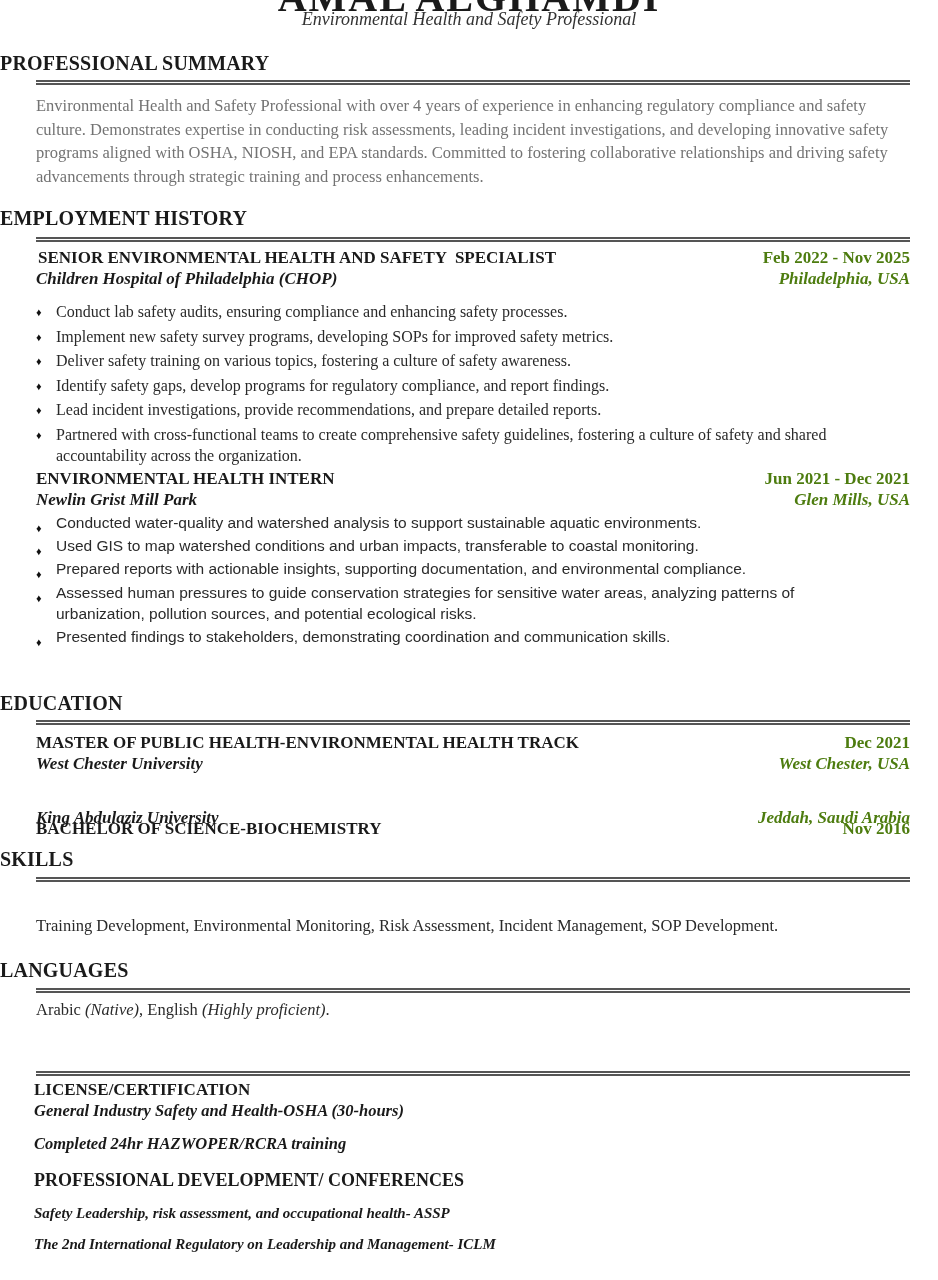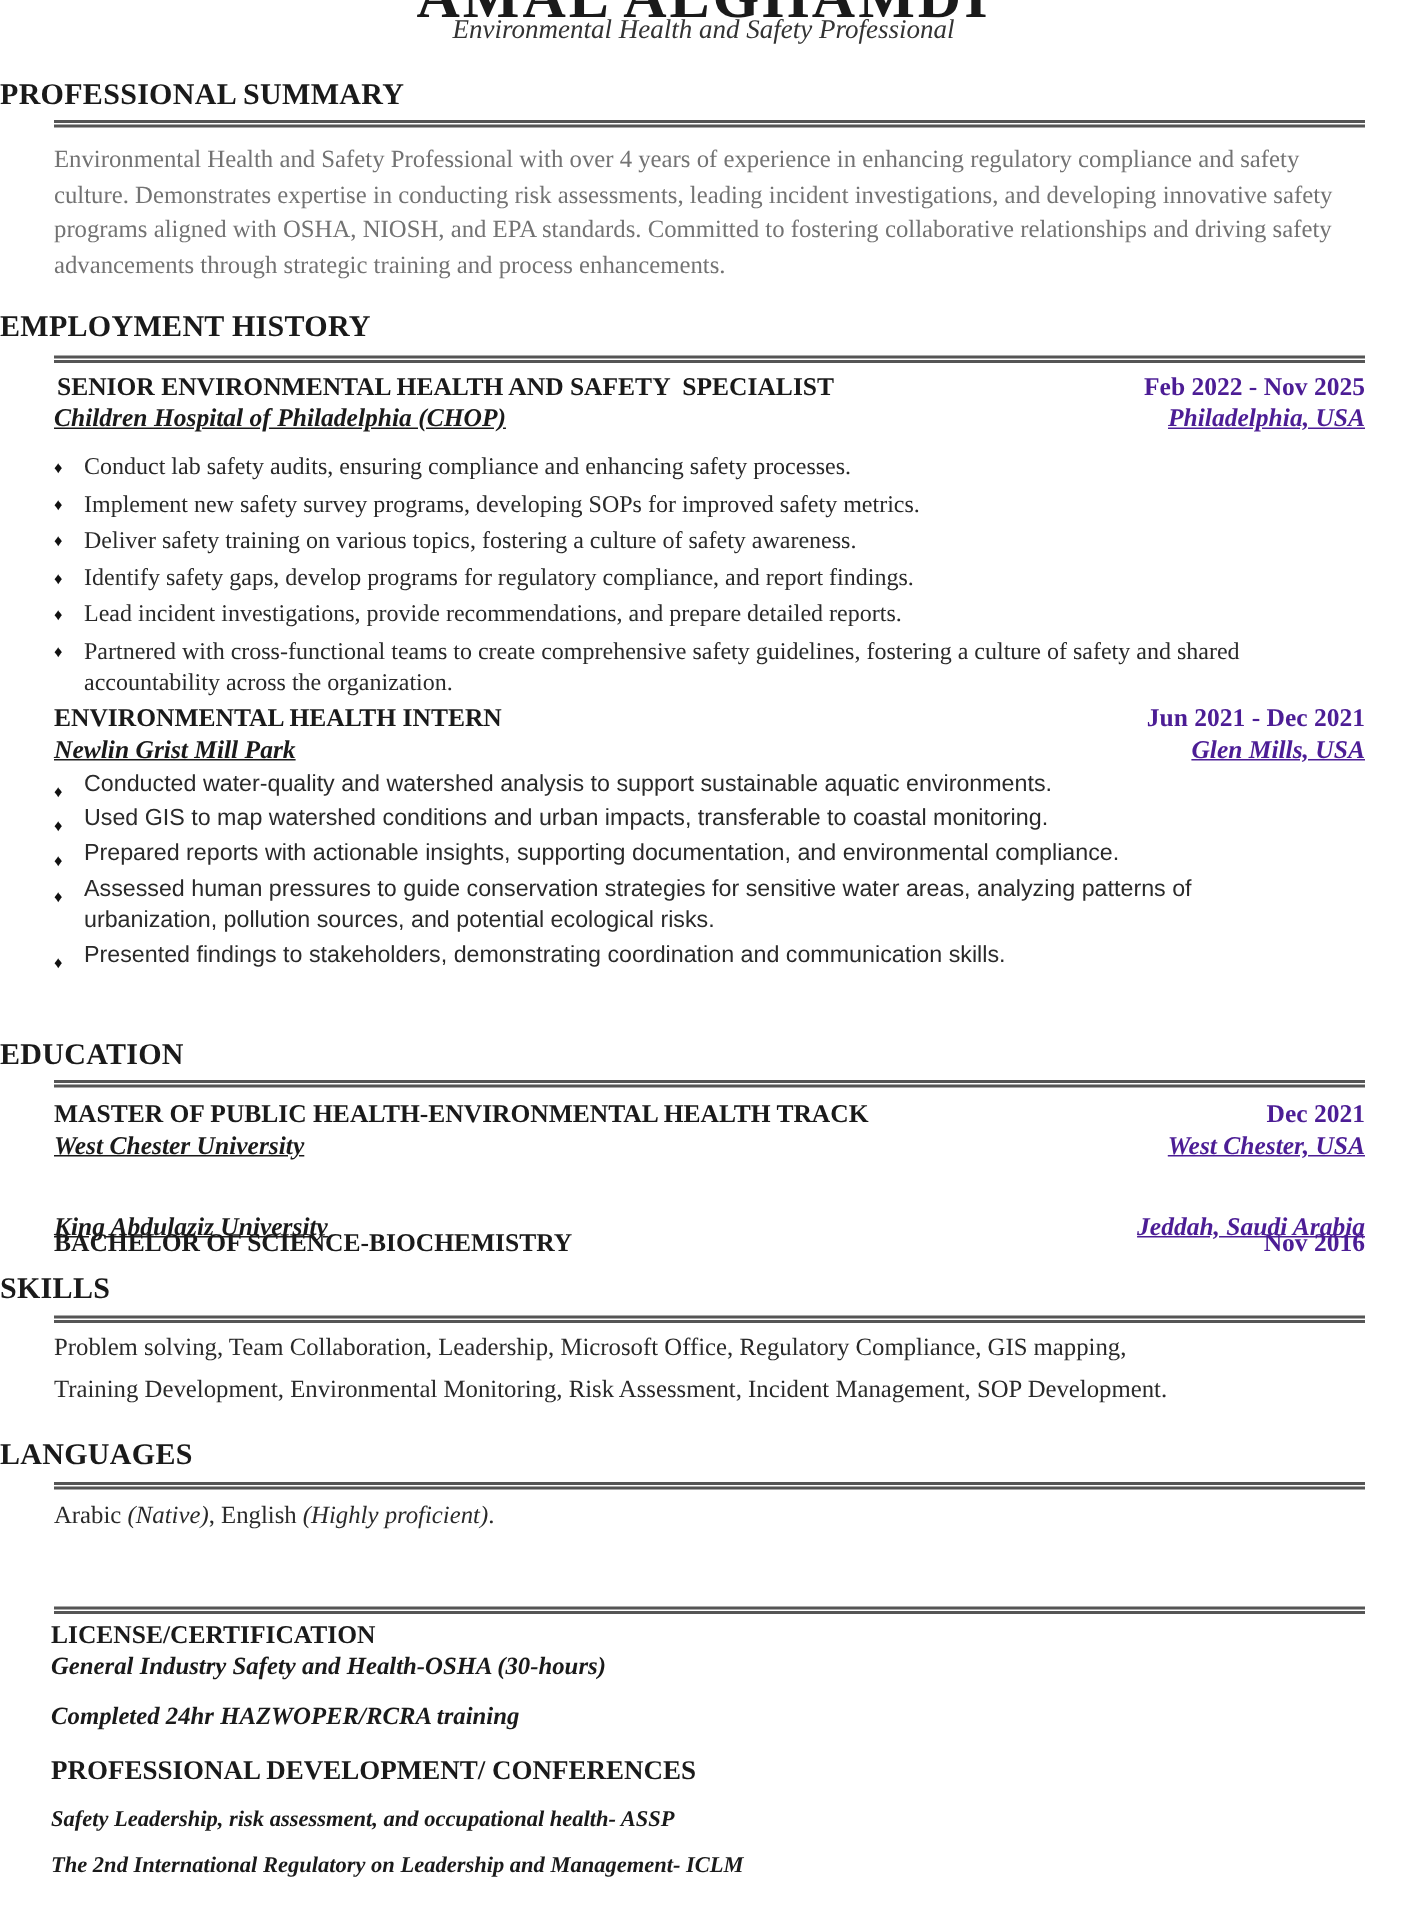"Feb 2022 - Nov 2025" .row .r { color: #4c1d95 -> #4d7c0f }
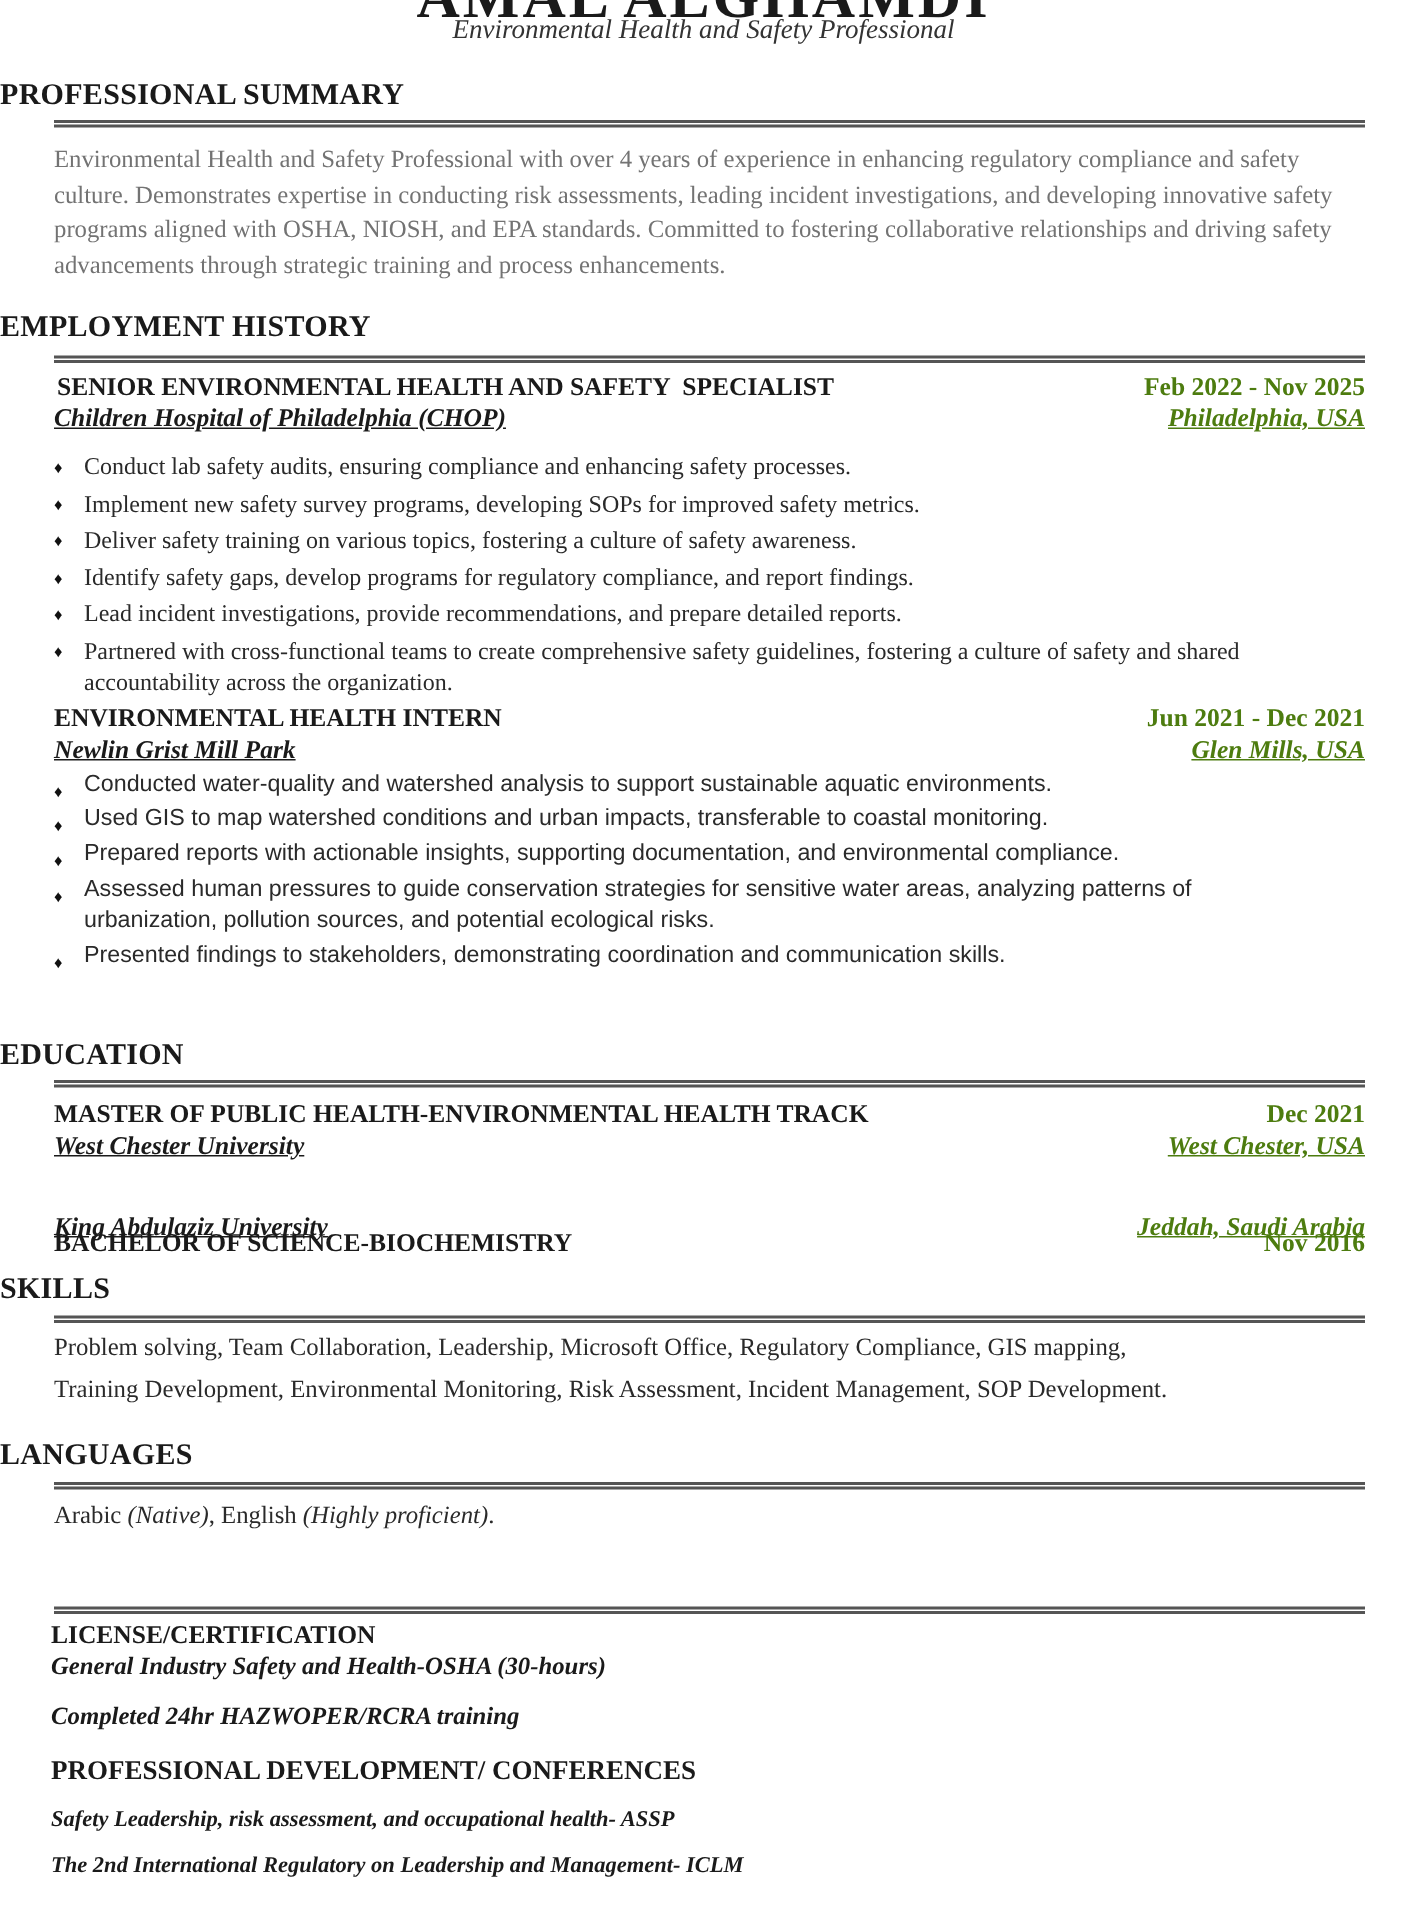"Children Hospital of Philadelphia (CHOP)" .row.it .l, .row.it .r { text-decoration: underline -> none }
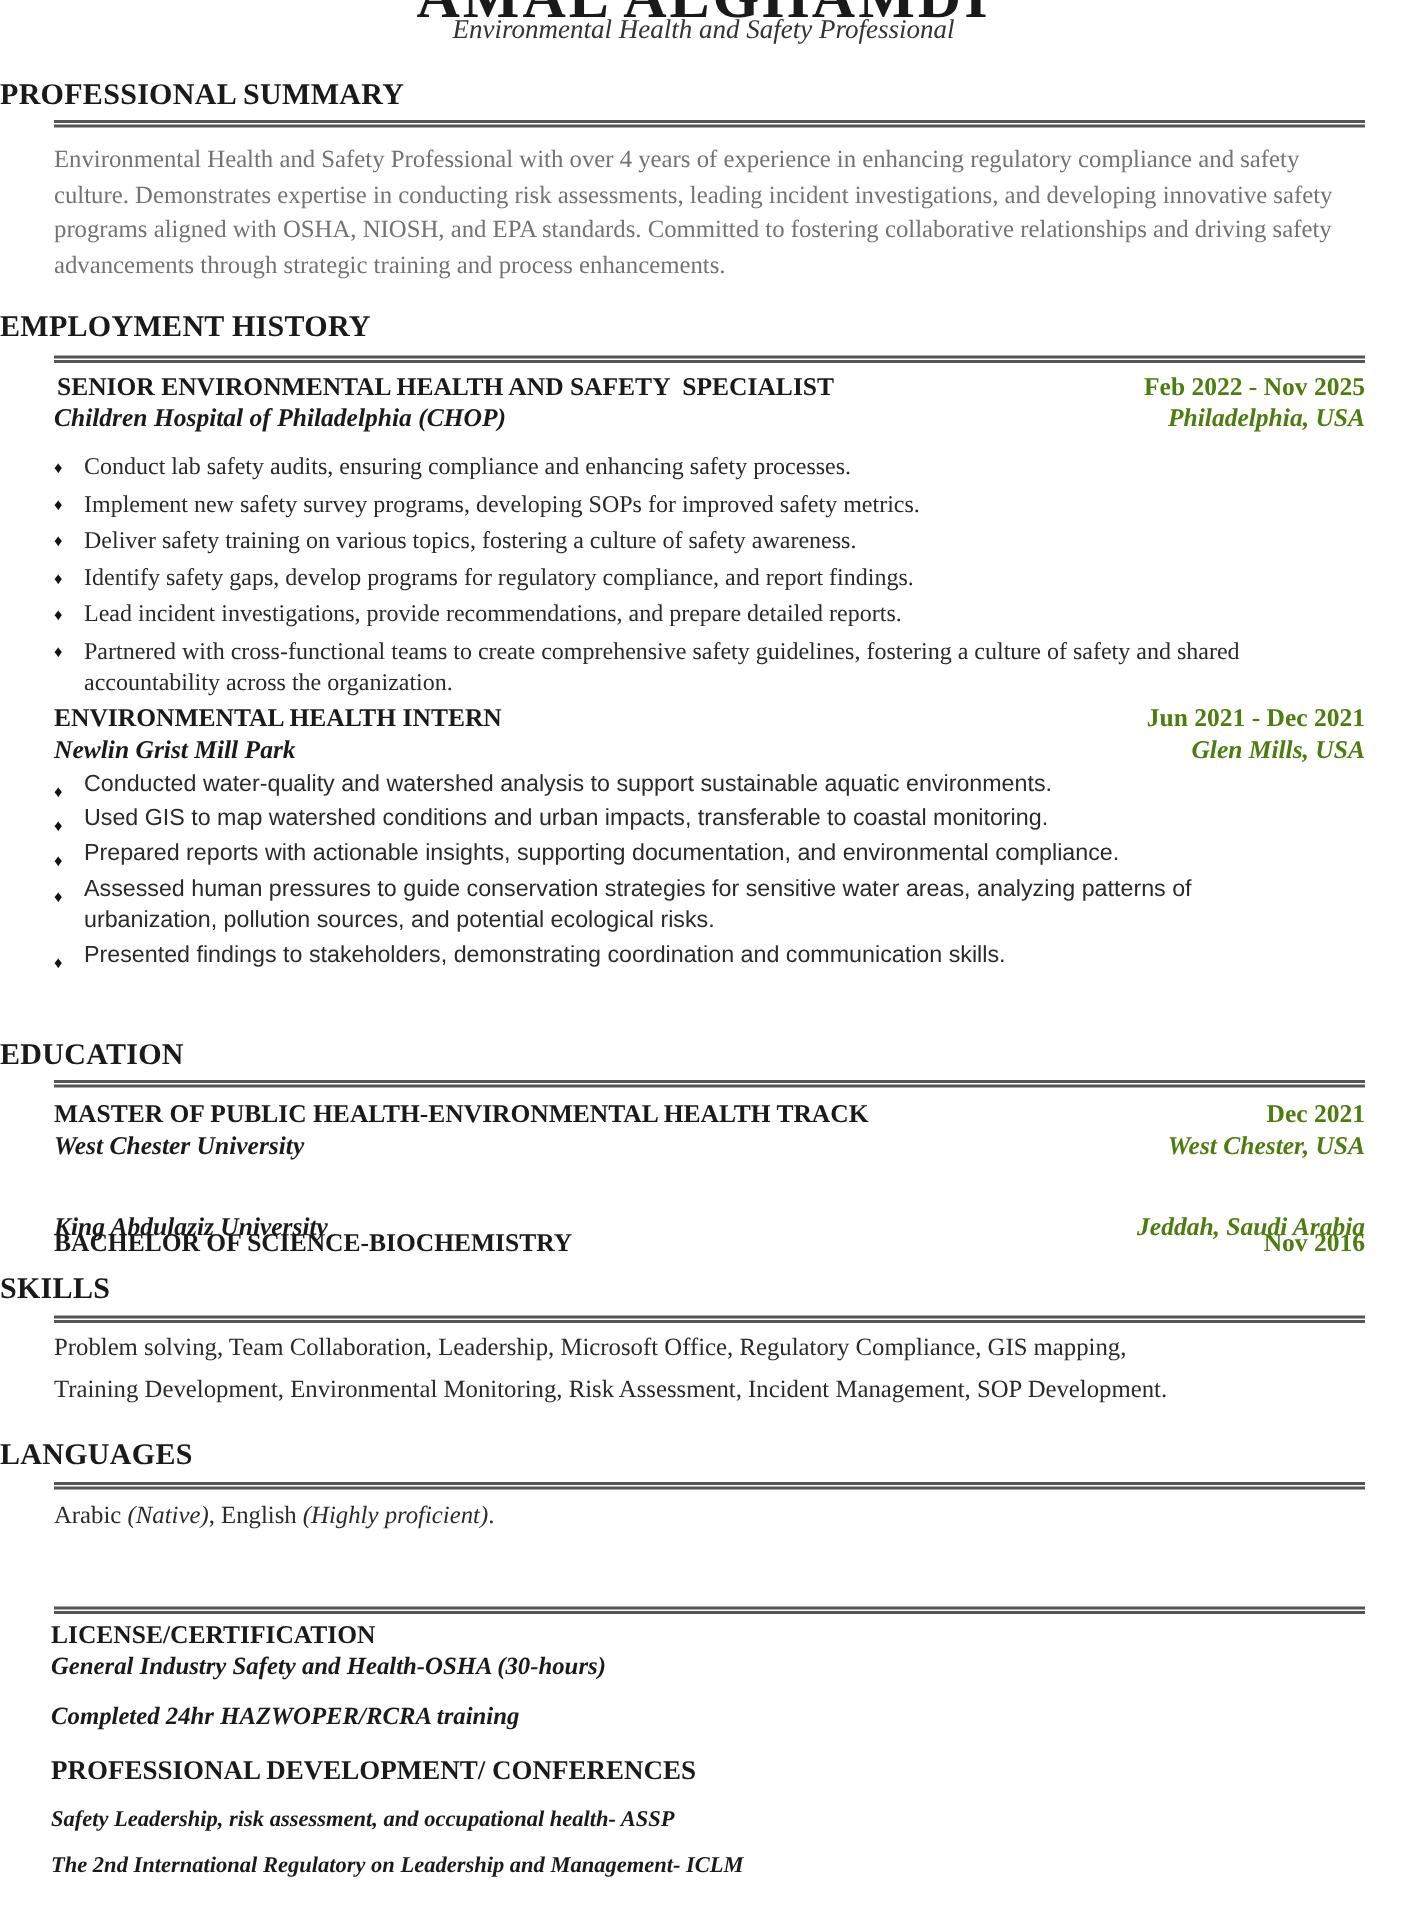"Problem solving, Team Collaboration," div.line-text { html: <div>Problem solving, Team Collaboration, Leadership, Microsoft Office, Regulatory Compliance, GIS mapping,</div> -> none }
